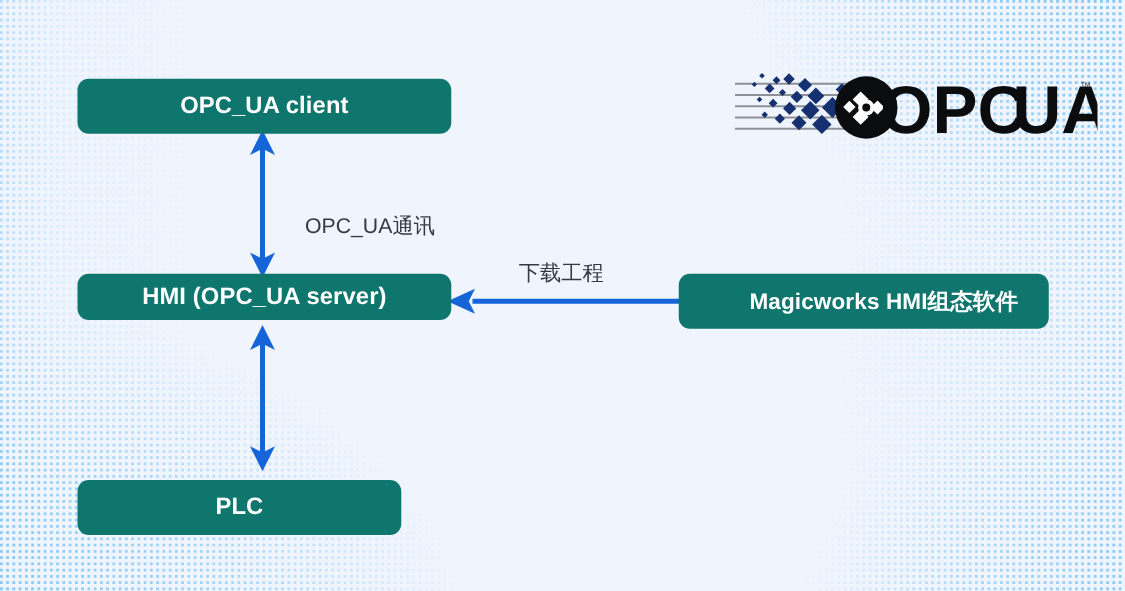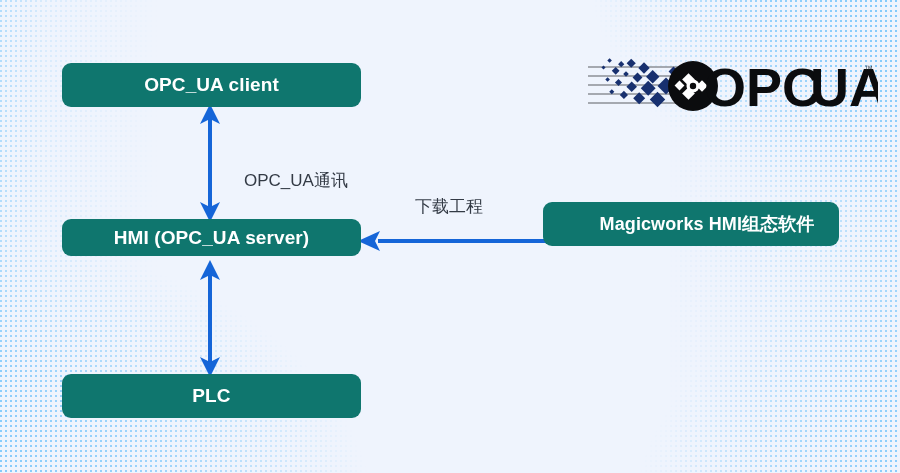"下载工程" #label-download { top: 195px -> 207px }
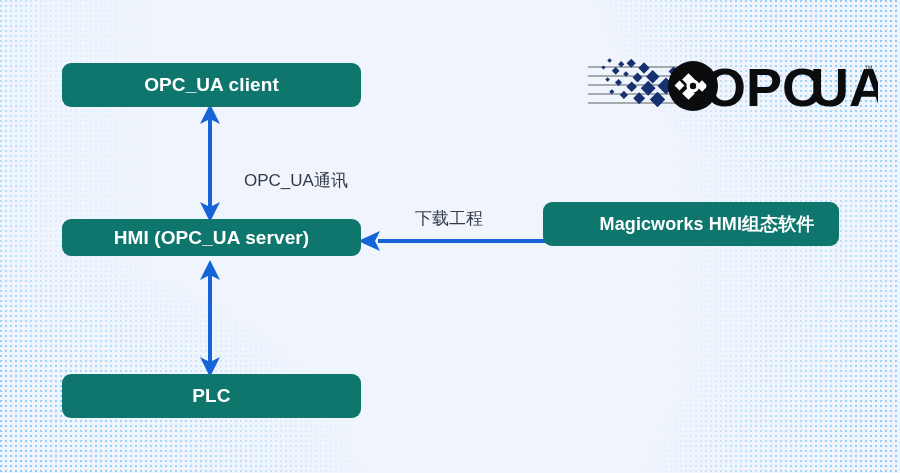"Magicworks HMI组态软件" #node-magicworks { top: 202px -> 219px }
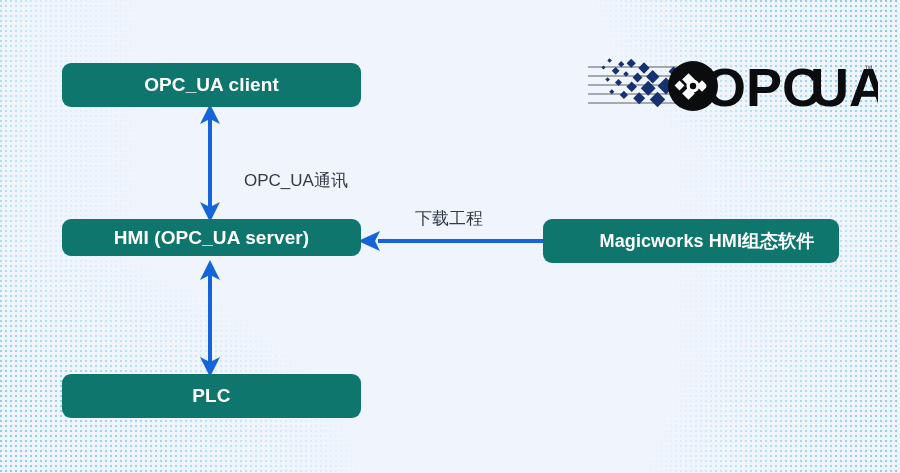"PLC" #node-plc { top: 374px -> 384px; width: 299px -> 259px }
